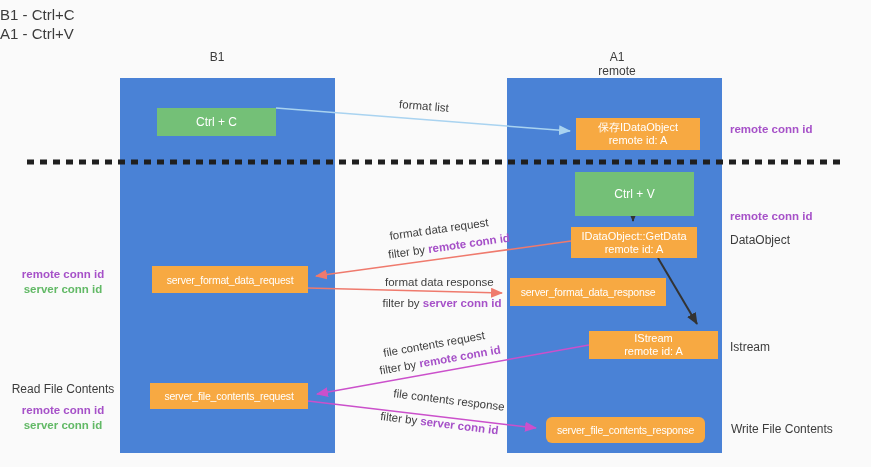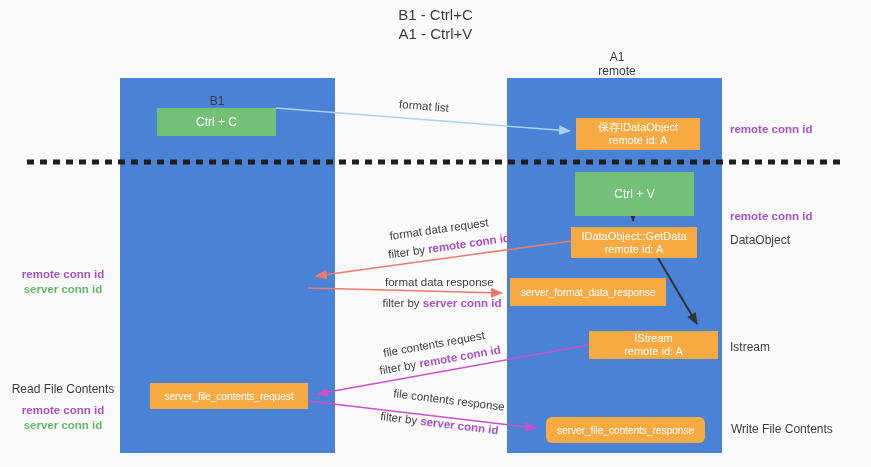"B1 - Ctrl+C" .title-line { text-align: center -> left }
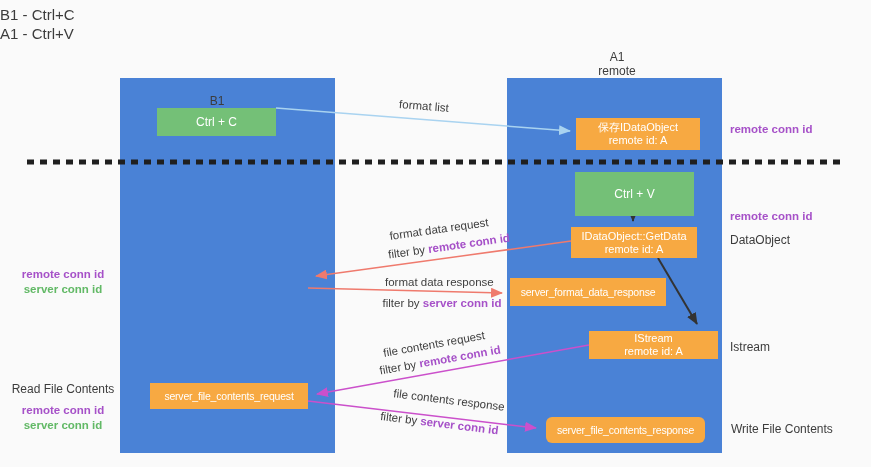"B1" div.abs { margin-top: 44px -> none }
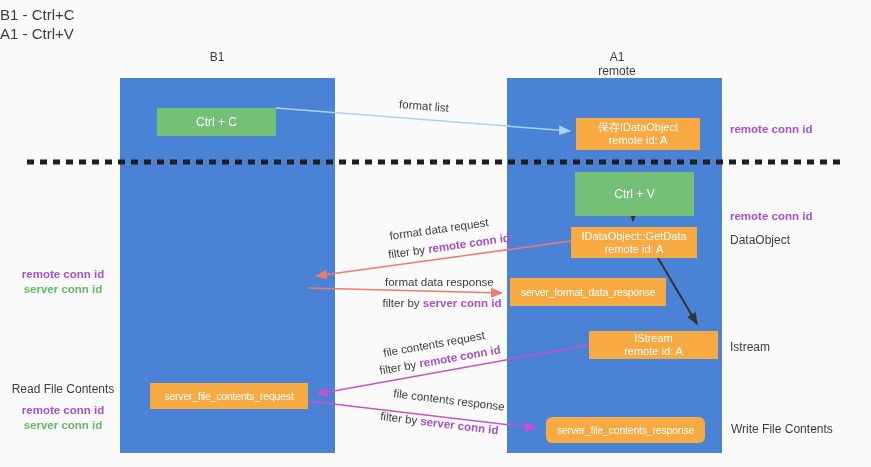"server_format_data_request" div.abs { html: none -> <div> <span>server_format_data_request</span> </div> }
